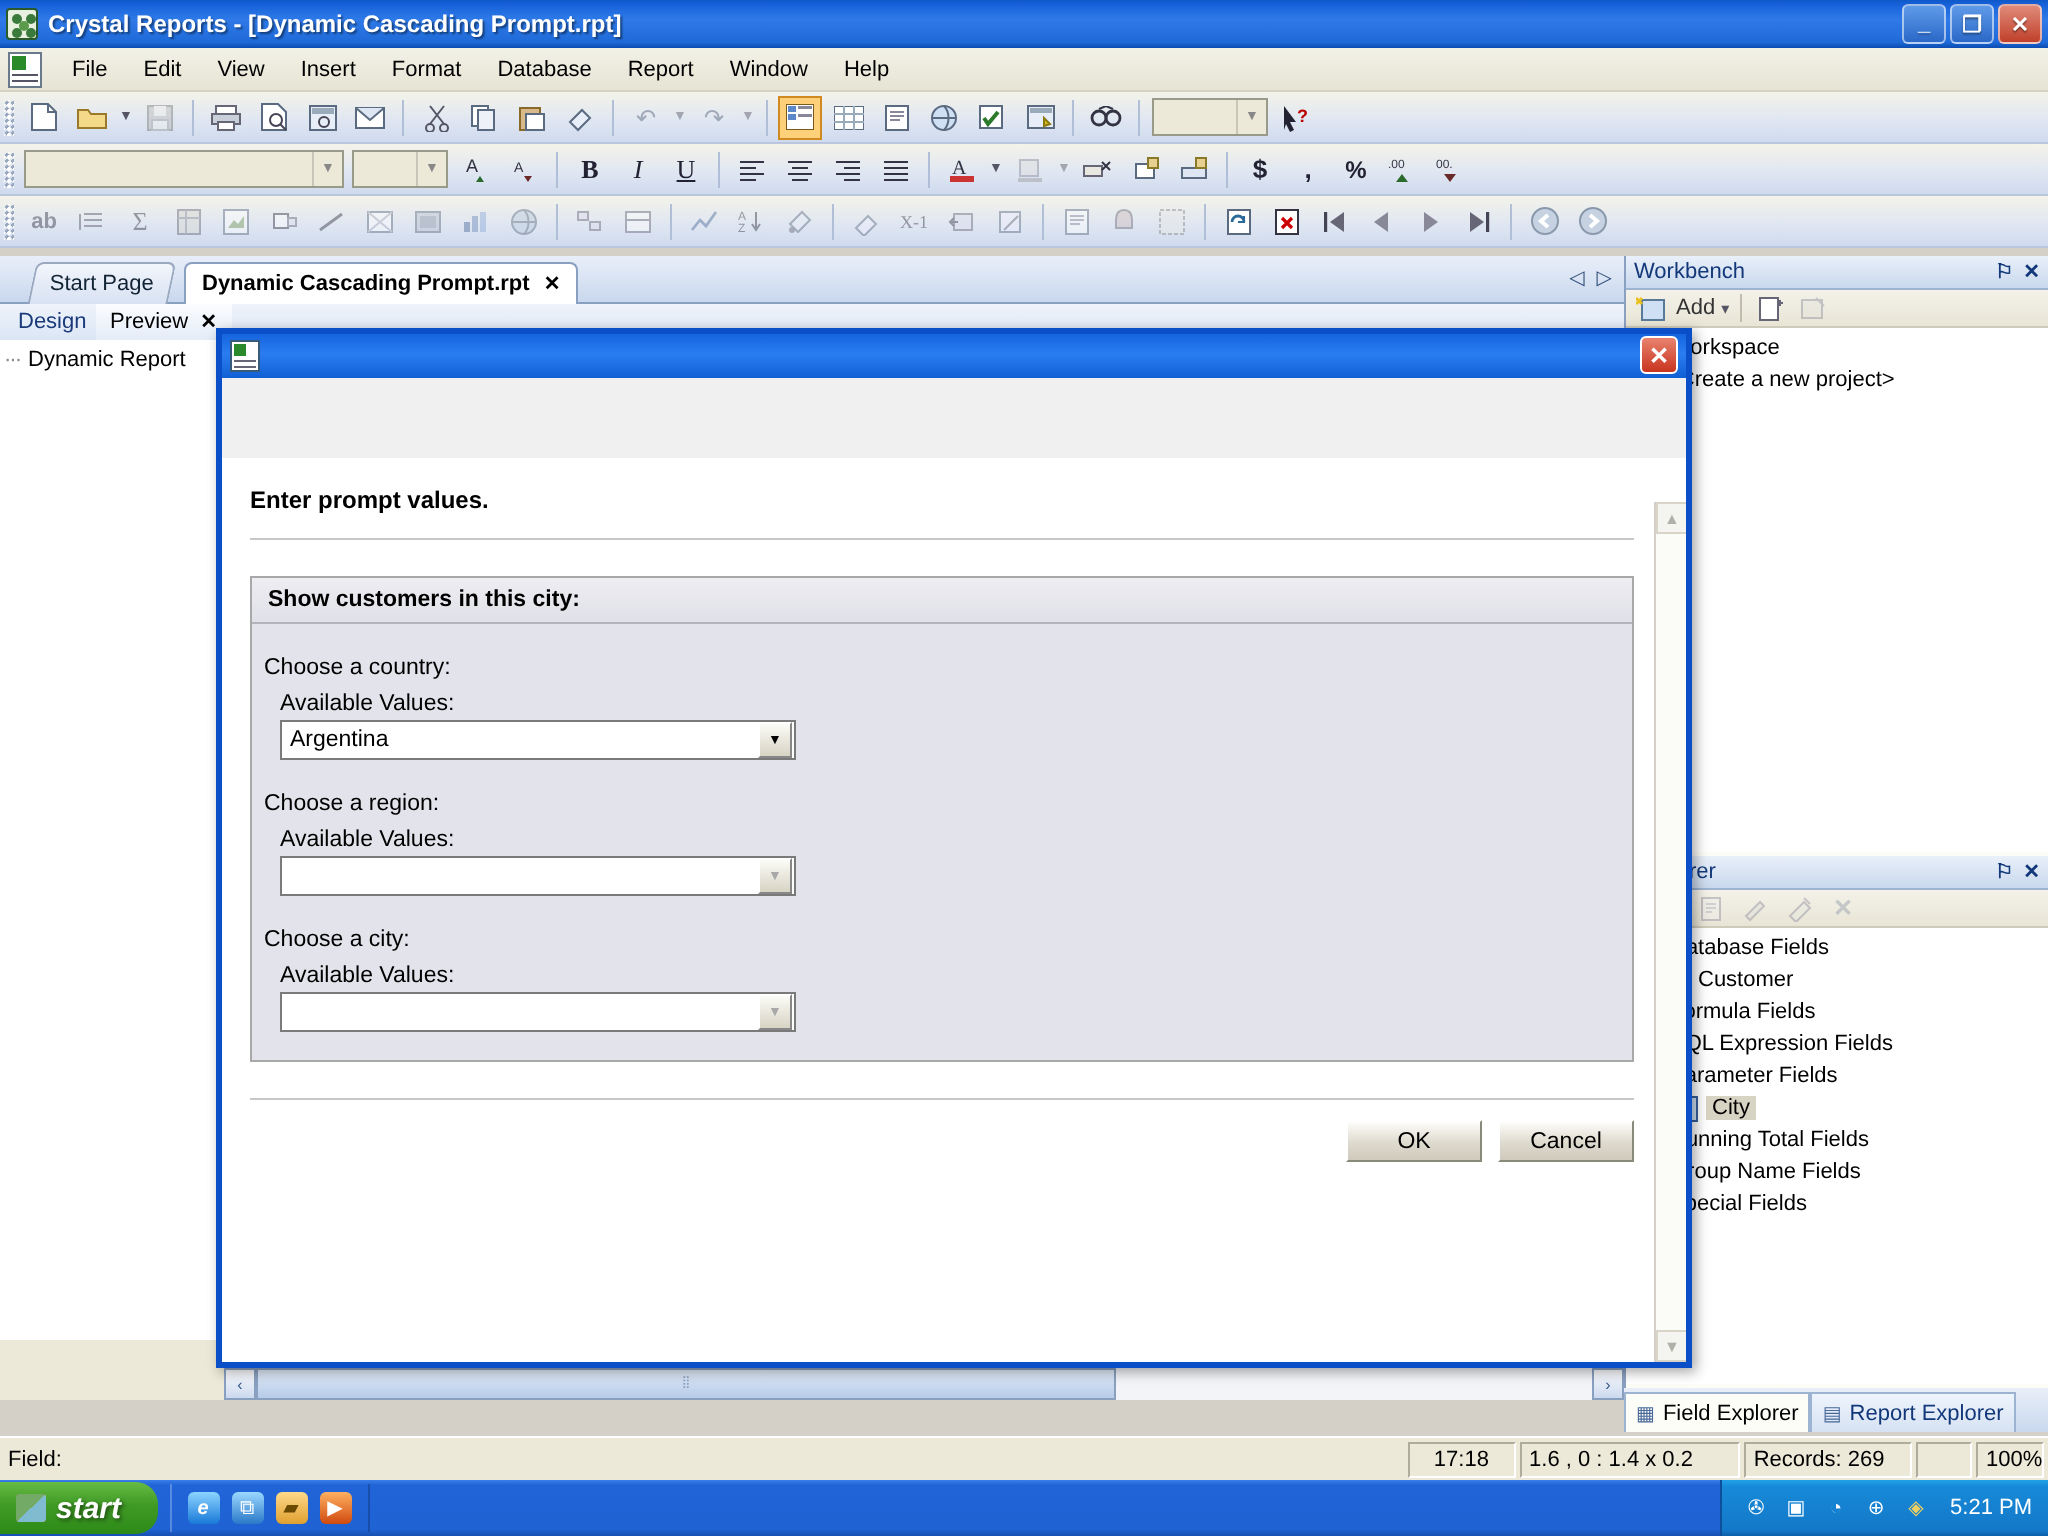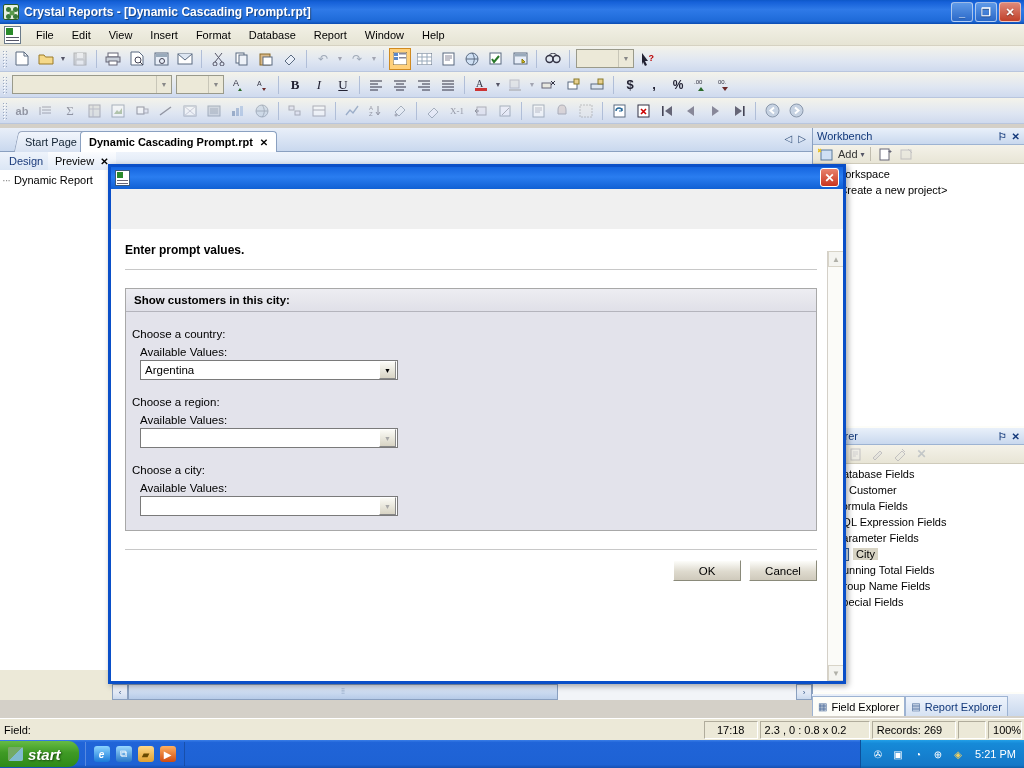"Dynamic Cascading Prompt.rpt" div.dtab { left: 80px -> 92px }
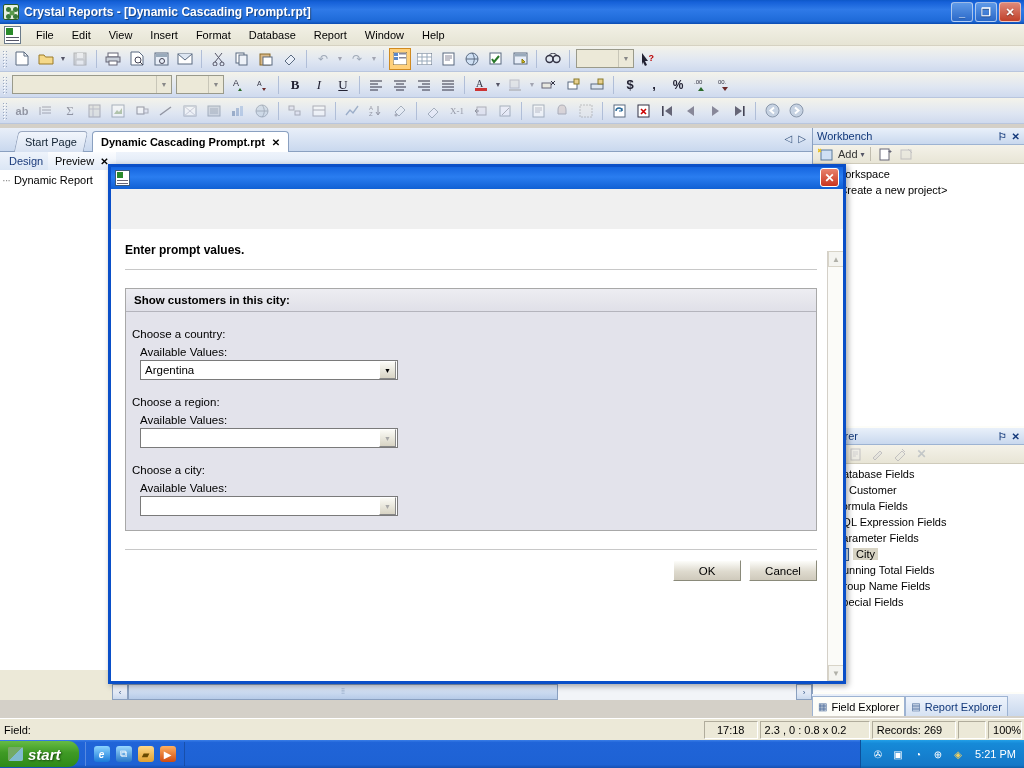"2.3 , 0 : 0.8" div.sfield { text: 2.3 , 0 : 0.8 -> 1.6 , 0 : 1.4 }
